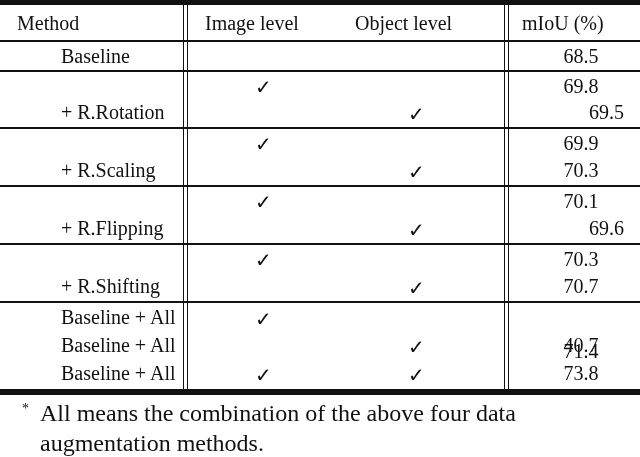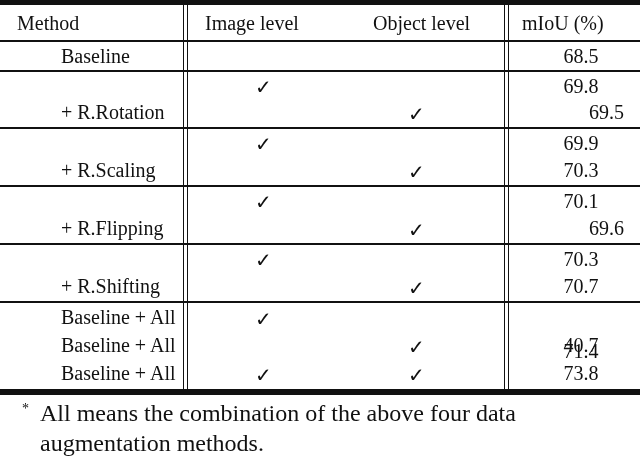"Object level" .hdr-obj { left: 373px -> 355px }
